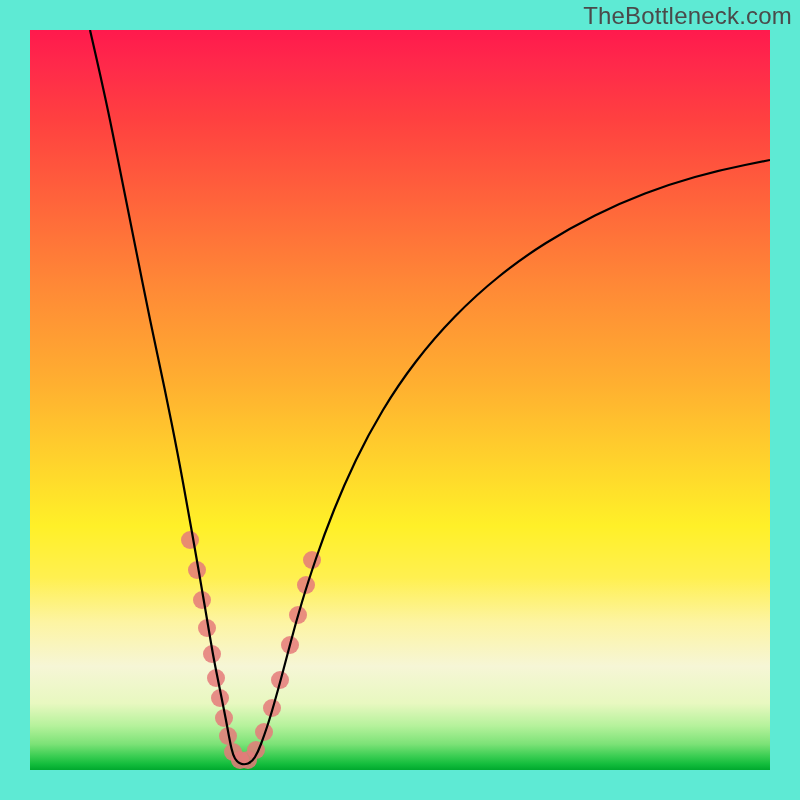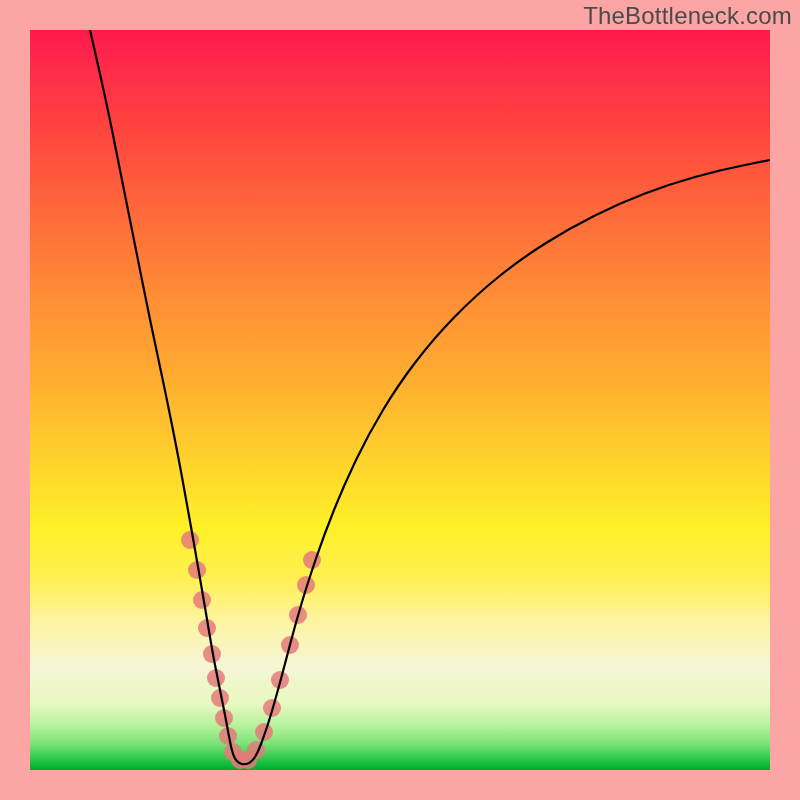"TheBottleneck.com" .frame { background: #fca5a5 -> #5eead4 }
